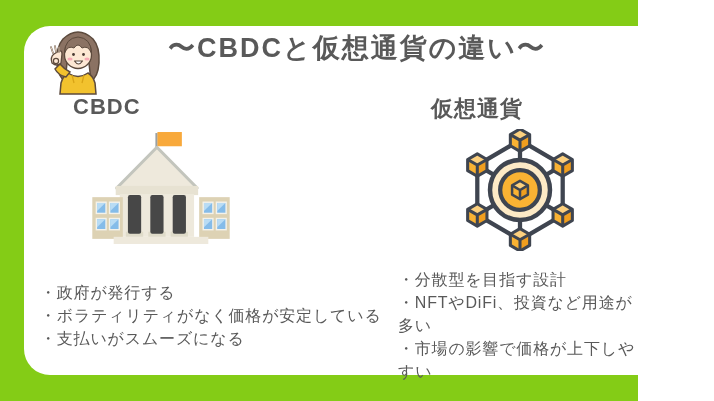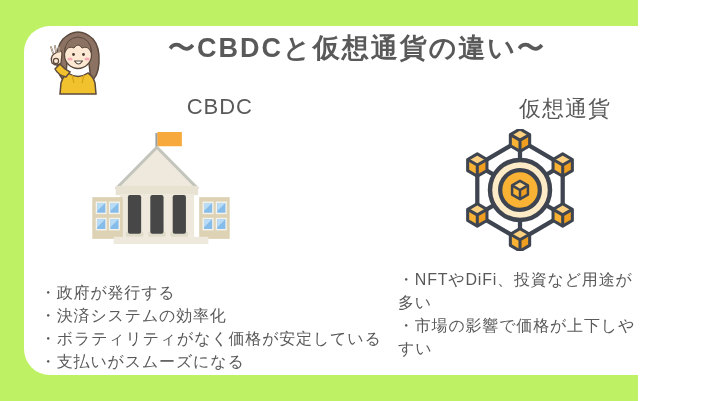"〜CBDCと仮想通貨の違い〜" .page { background: #bef264 -> #84cc16 }
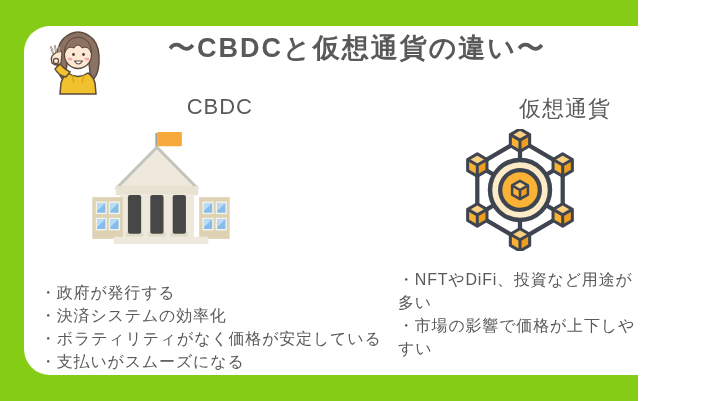"CBDC" .col-heading { font-weight: normal -> bold; text-align: right -> left }
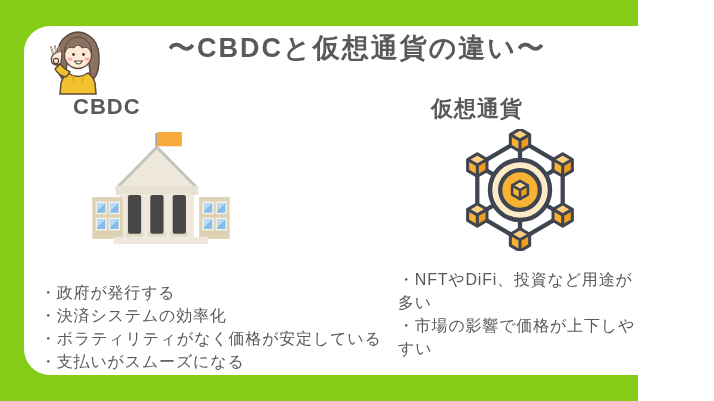"・分散型を目指す設計" li { html: none -> <li>・分散型を目指す設計</li> }
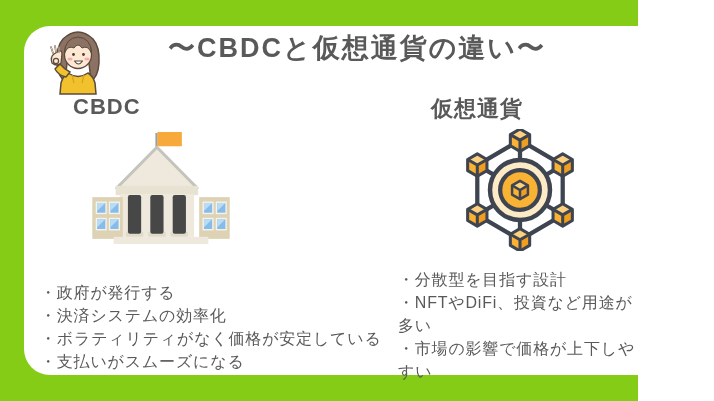"・決済システムの効率化" li { html: <li>・決済システムの効率化</li> -> none }
